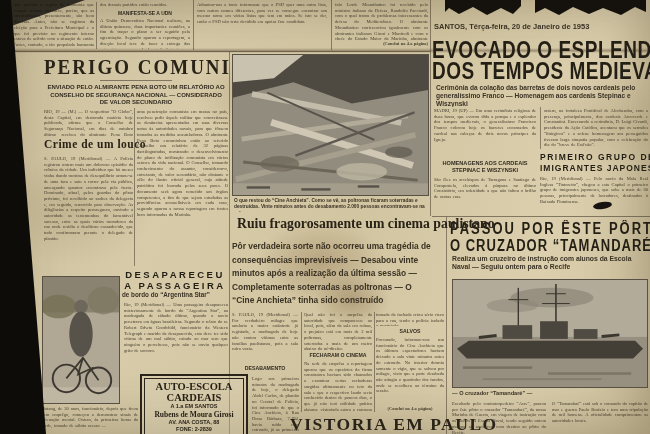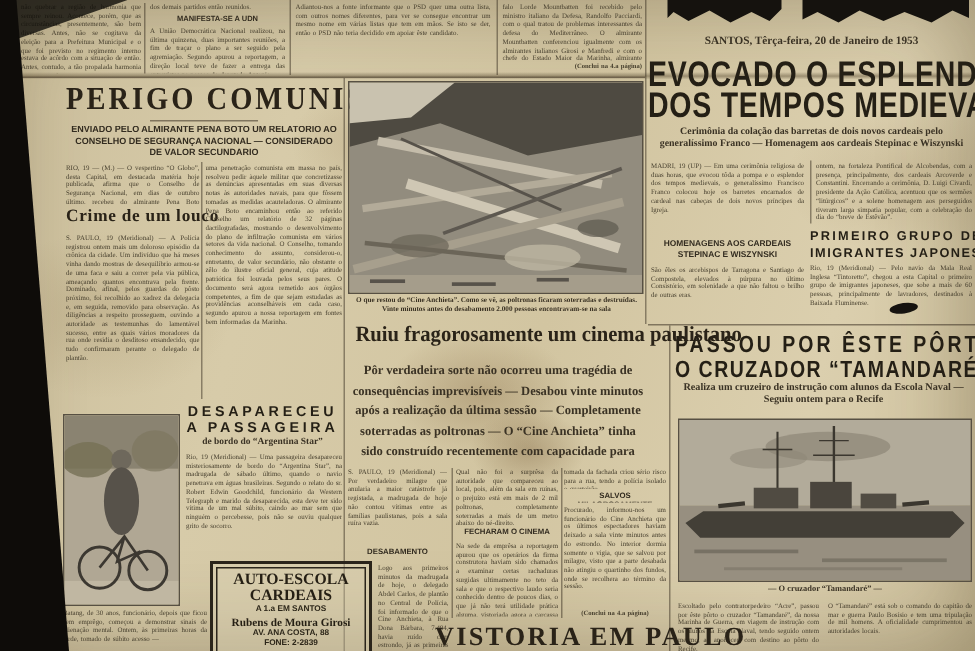"SANTOS, Têrça-feira, 20 de Janeiro" .sub { font-family: Liberation Serif, serif -> Liberation Sans, sans-serif; text-align: center -> left }
